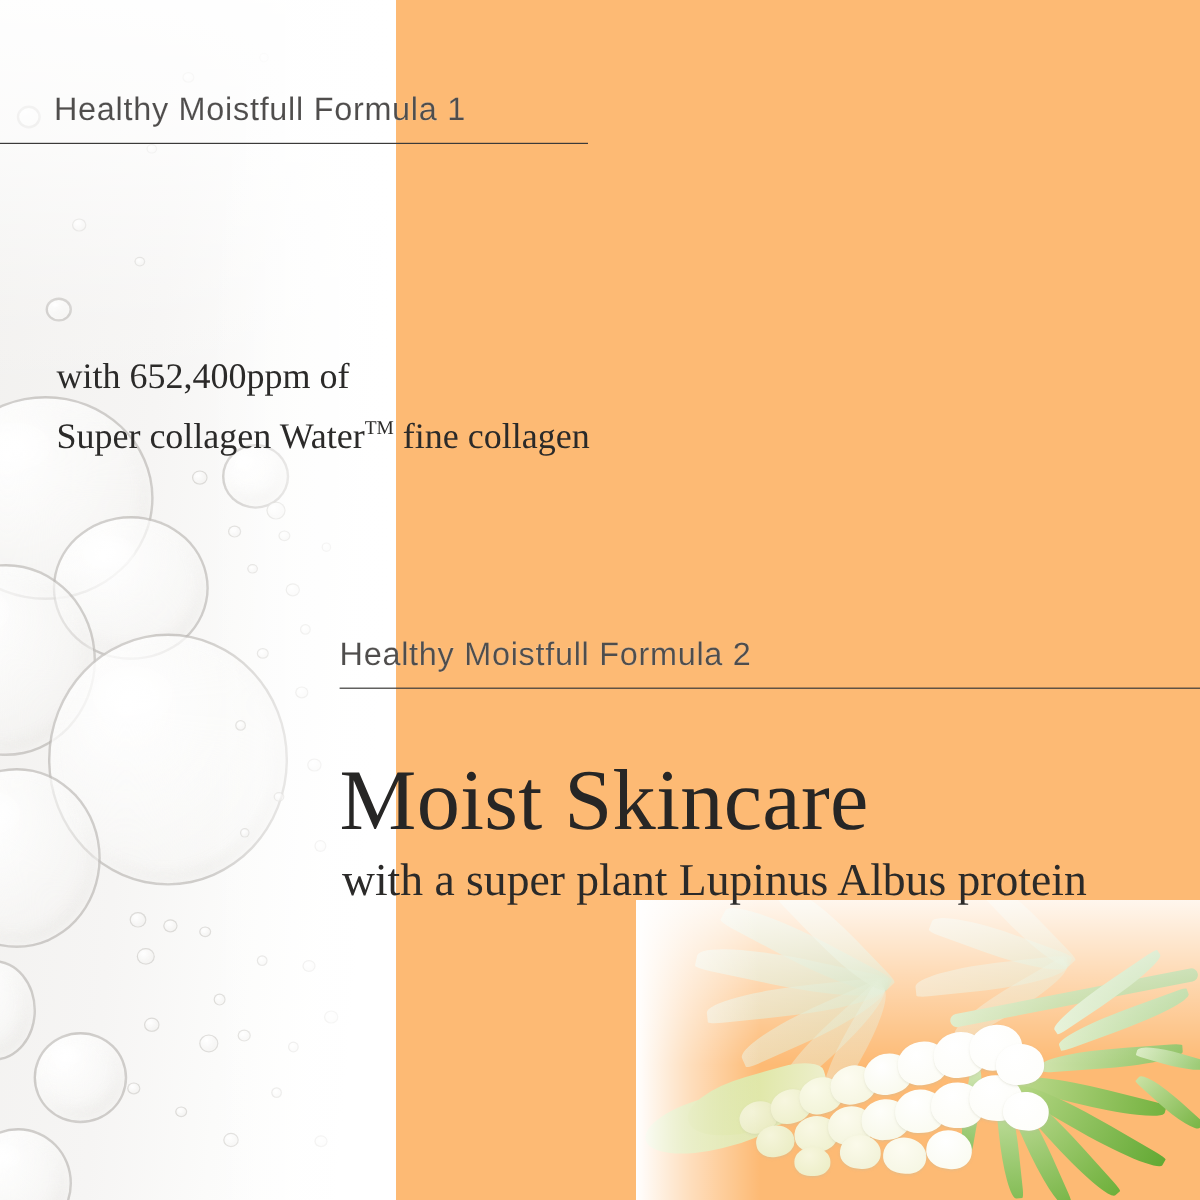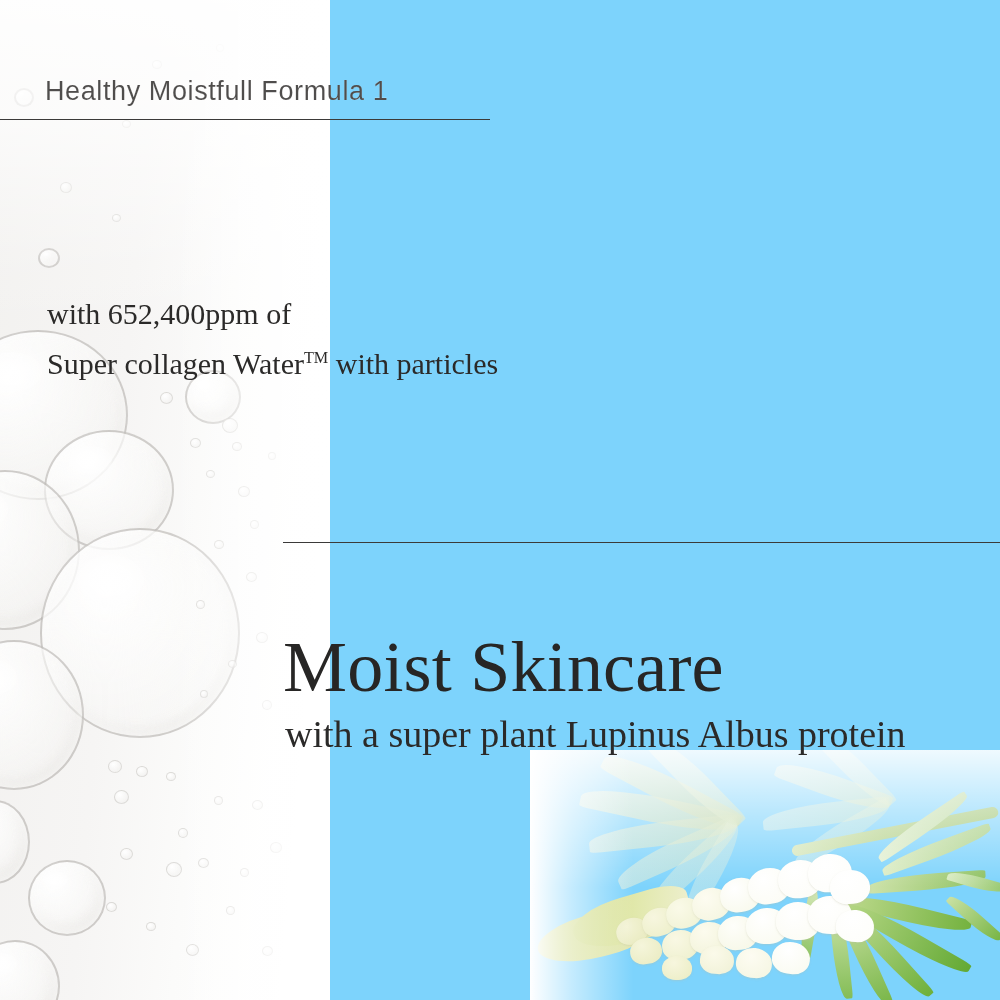"Healthy Moistfull Formula 1" #page { background: #7dd3fc -> #fdba74 }
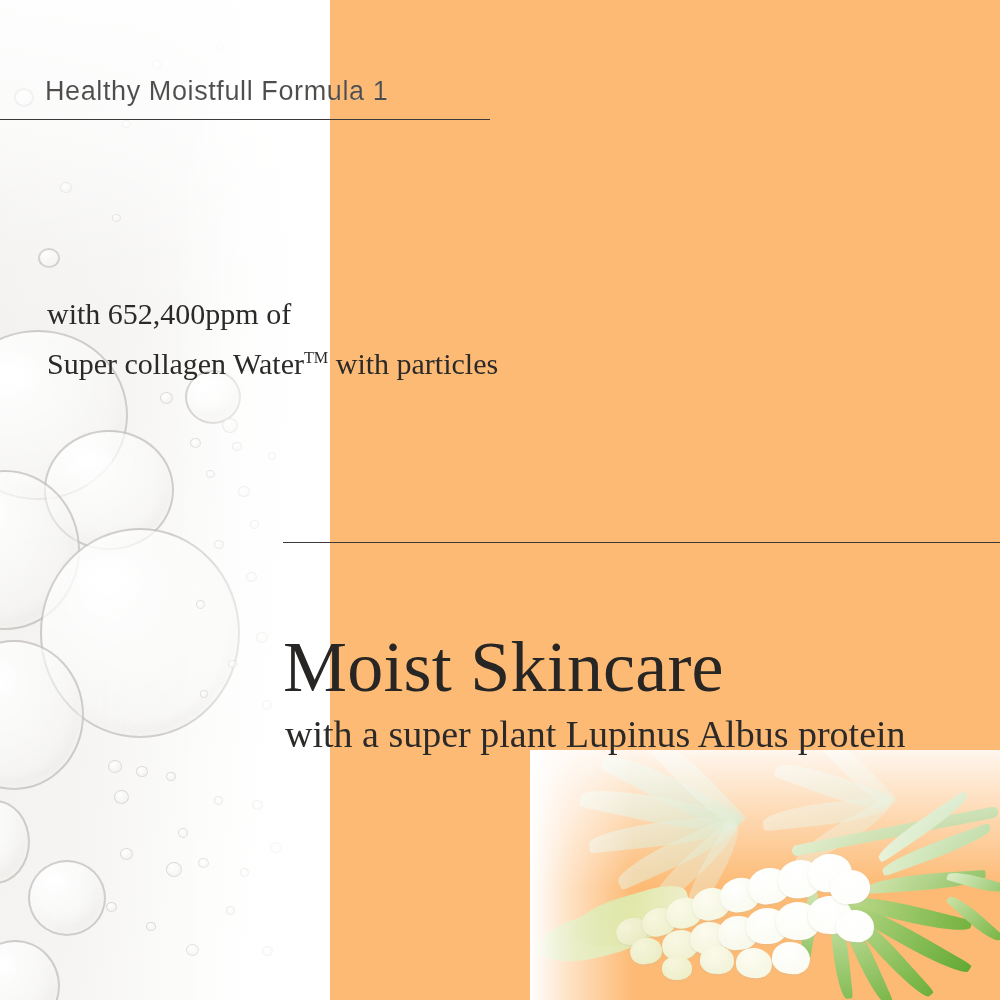"with particles" span { text: with particles -> fine collagen }
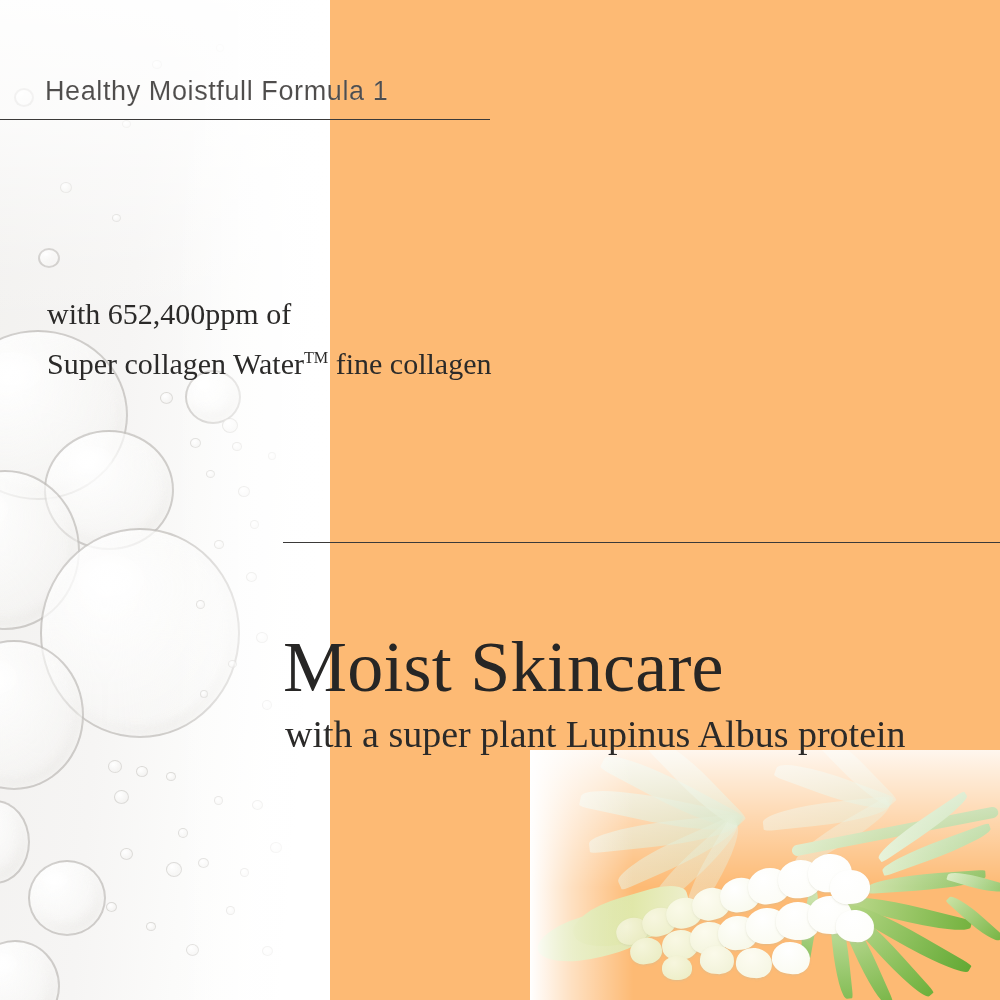"Healthy Moistfull Formula 2" div.eyebrow { html: none -> <div>Healthy Moistfull Formula 2</div> }
